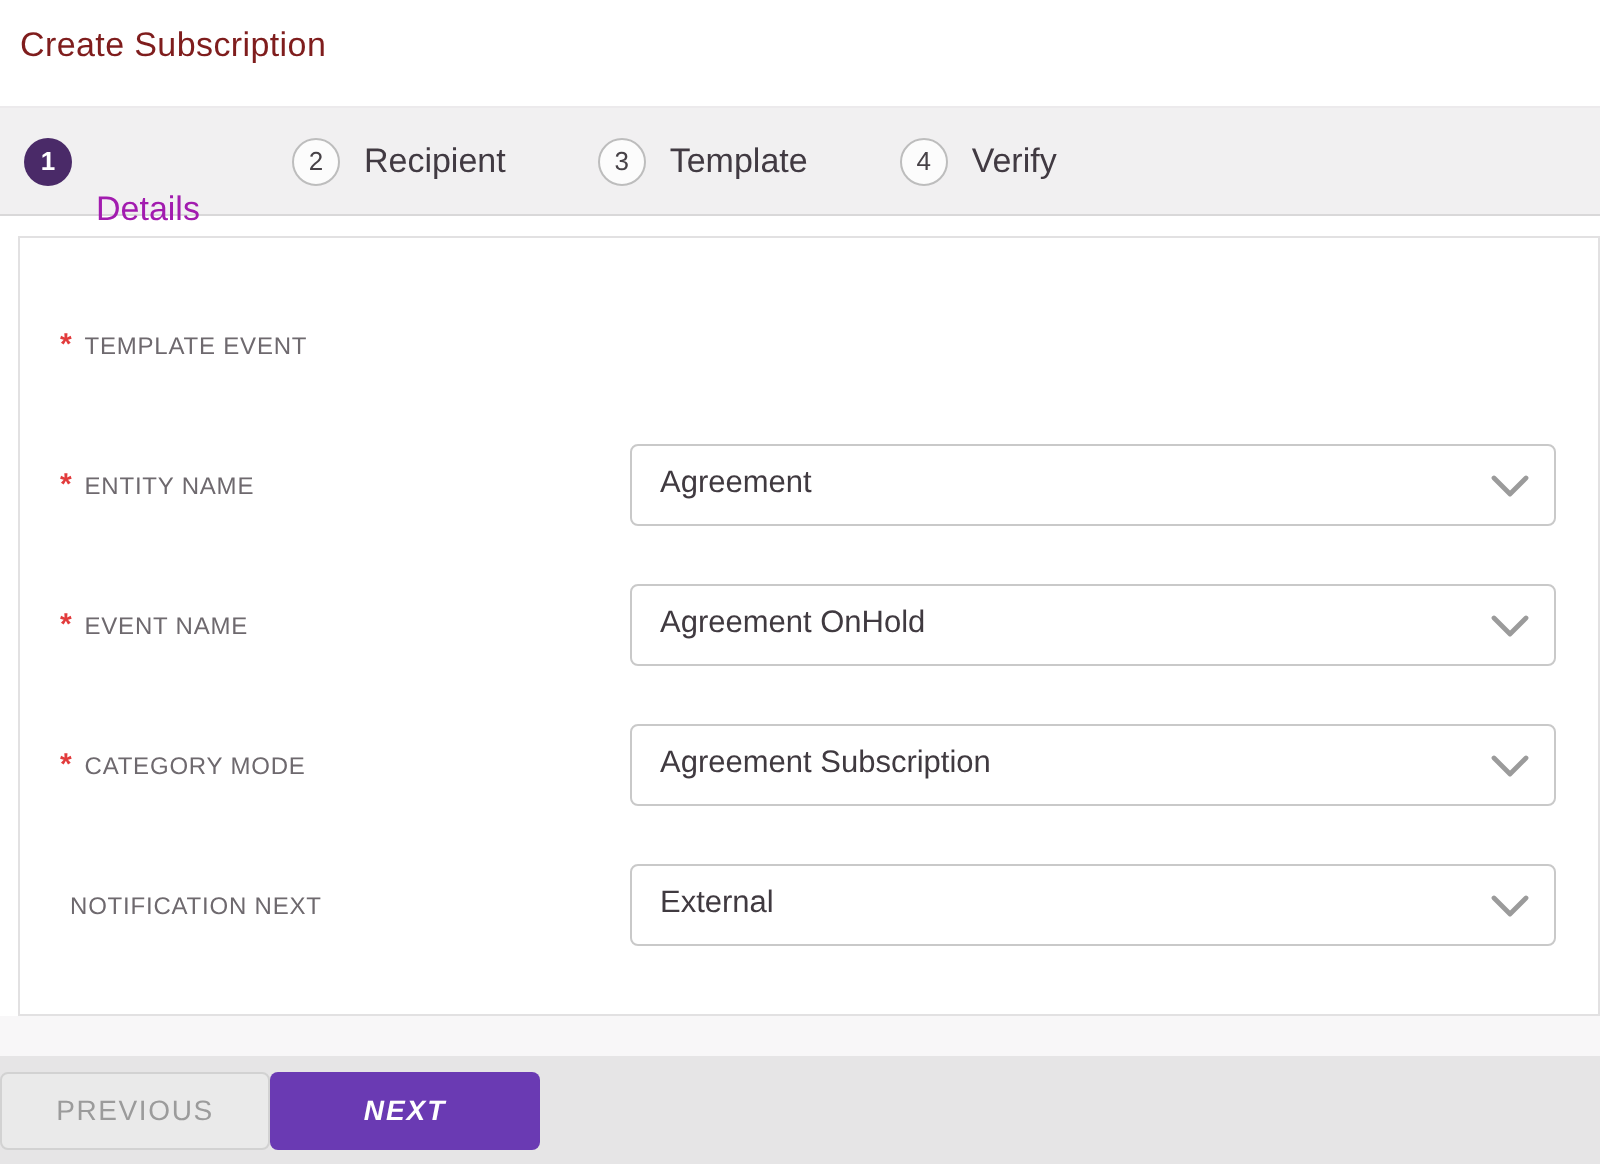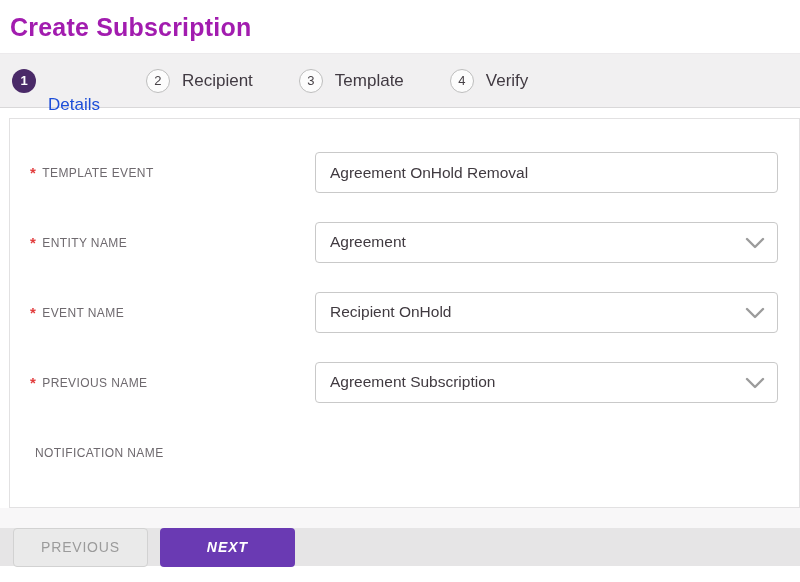"Create Subscription" .page-title { color: #a21caf -> #7f1d1d; font-size: 25px -> 17px; font-weight: 700 -> 400 }
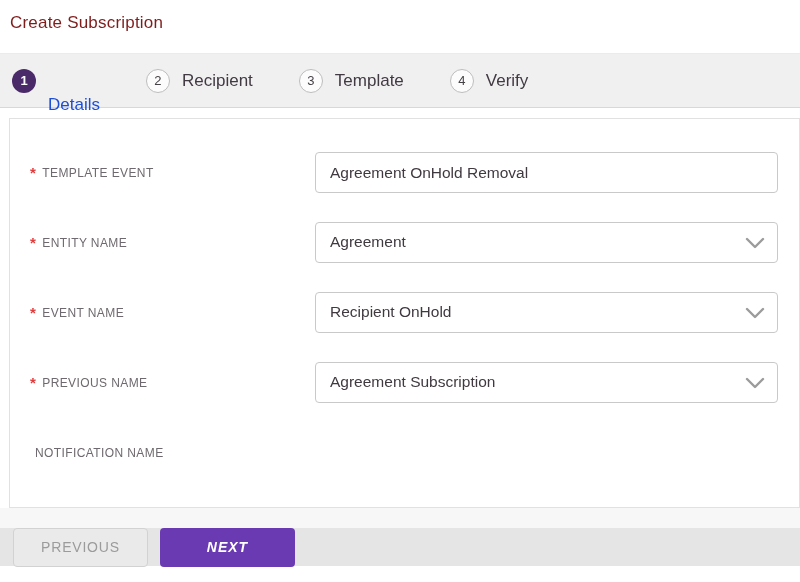"Details" .step.active .step-label { color: #1d4ed8 -> #a21caf }
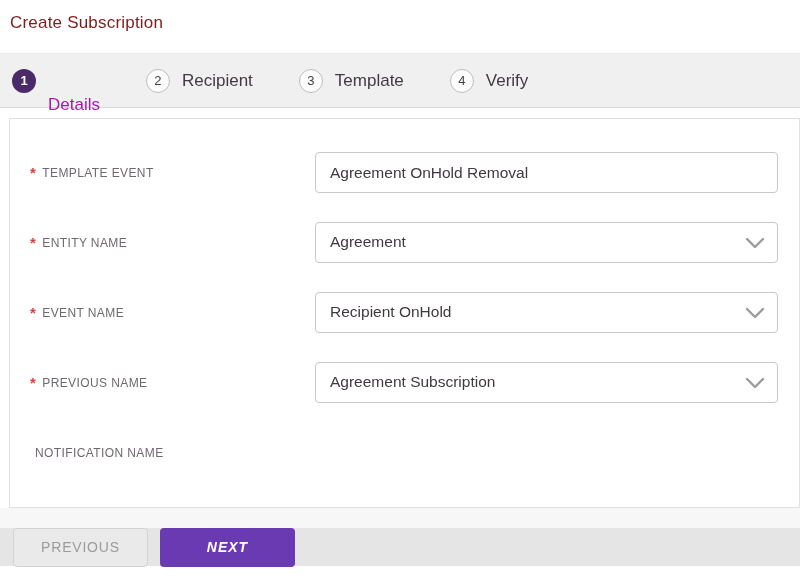"Agreement OnHold Removal" div.field-ctl { html: <div> <input> </div> -> none }
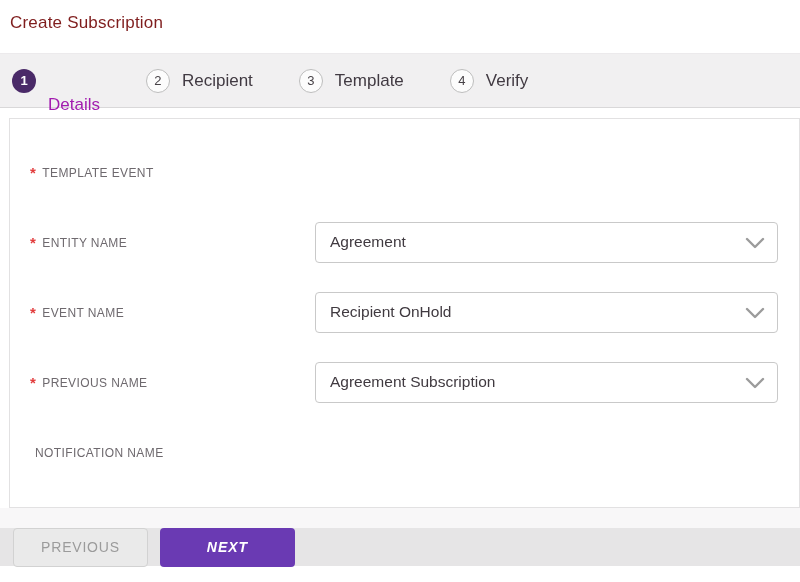"Recipient OnHold" span { text: Recipient -> Agreement }
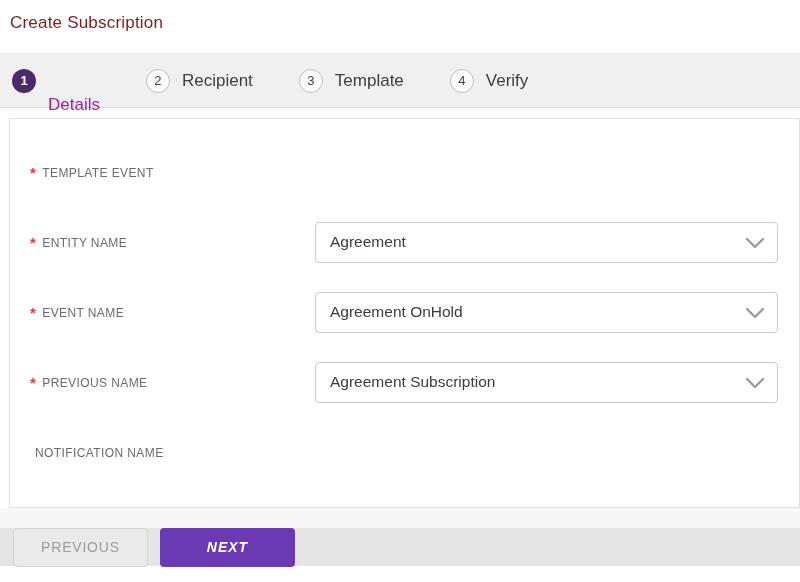"PREVIOUS NAME" span { text: PREVIOUS NAME -> CATEGORY MODE }
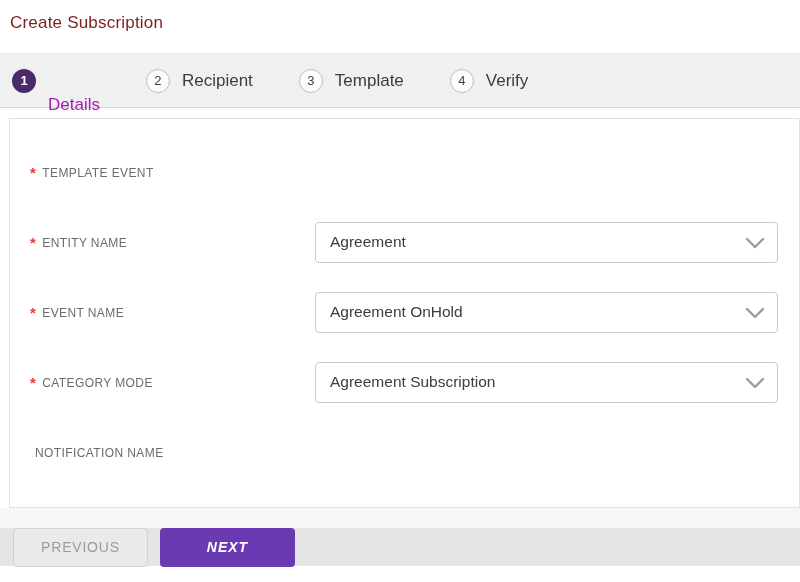"NOTIFICATION NAME" span { text: NAME -> NEXT }
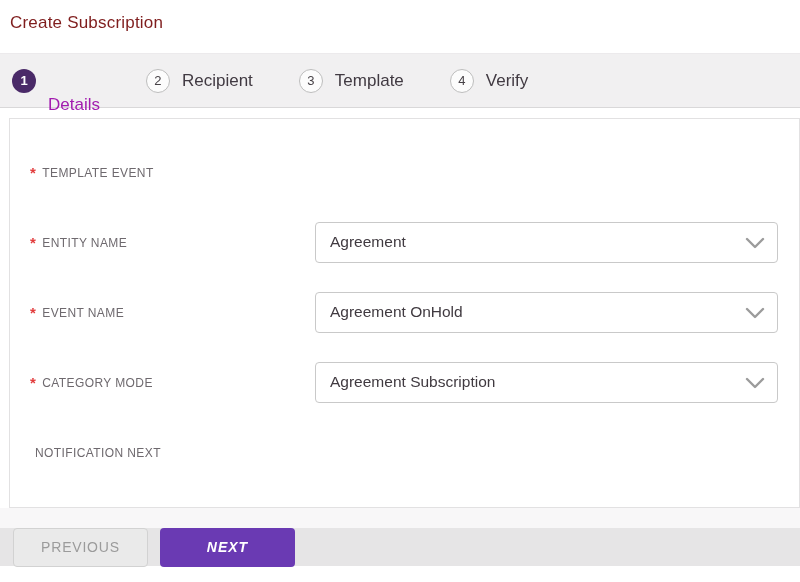"External" div.field-ctl { html: none -> <div> <div> <span>External</span> </div> <svg> <polyline></polyline> </svg> </div> }
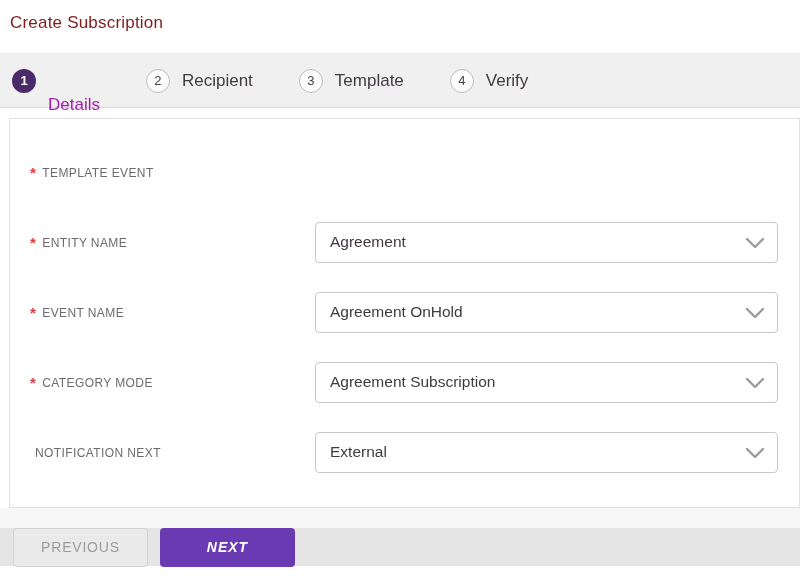"PREVIOUS" .footer { gap: 12px -> none; height: 38px -> 54px; padding-left: 13px -> none }
